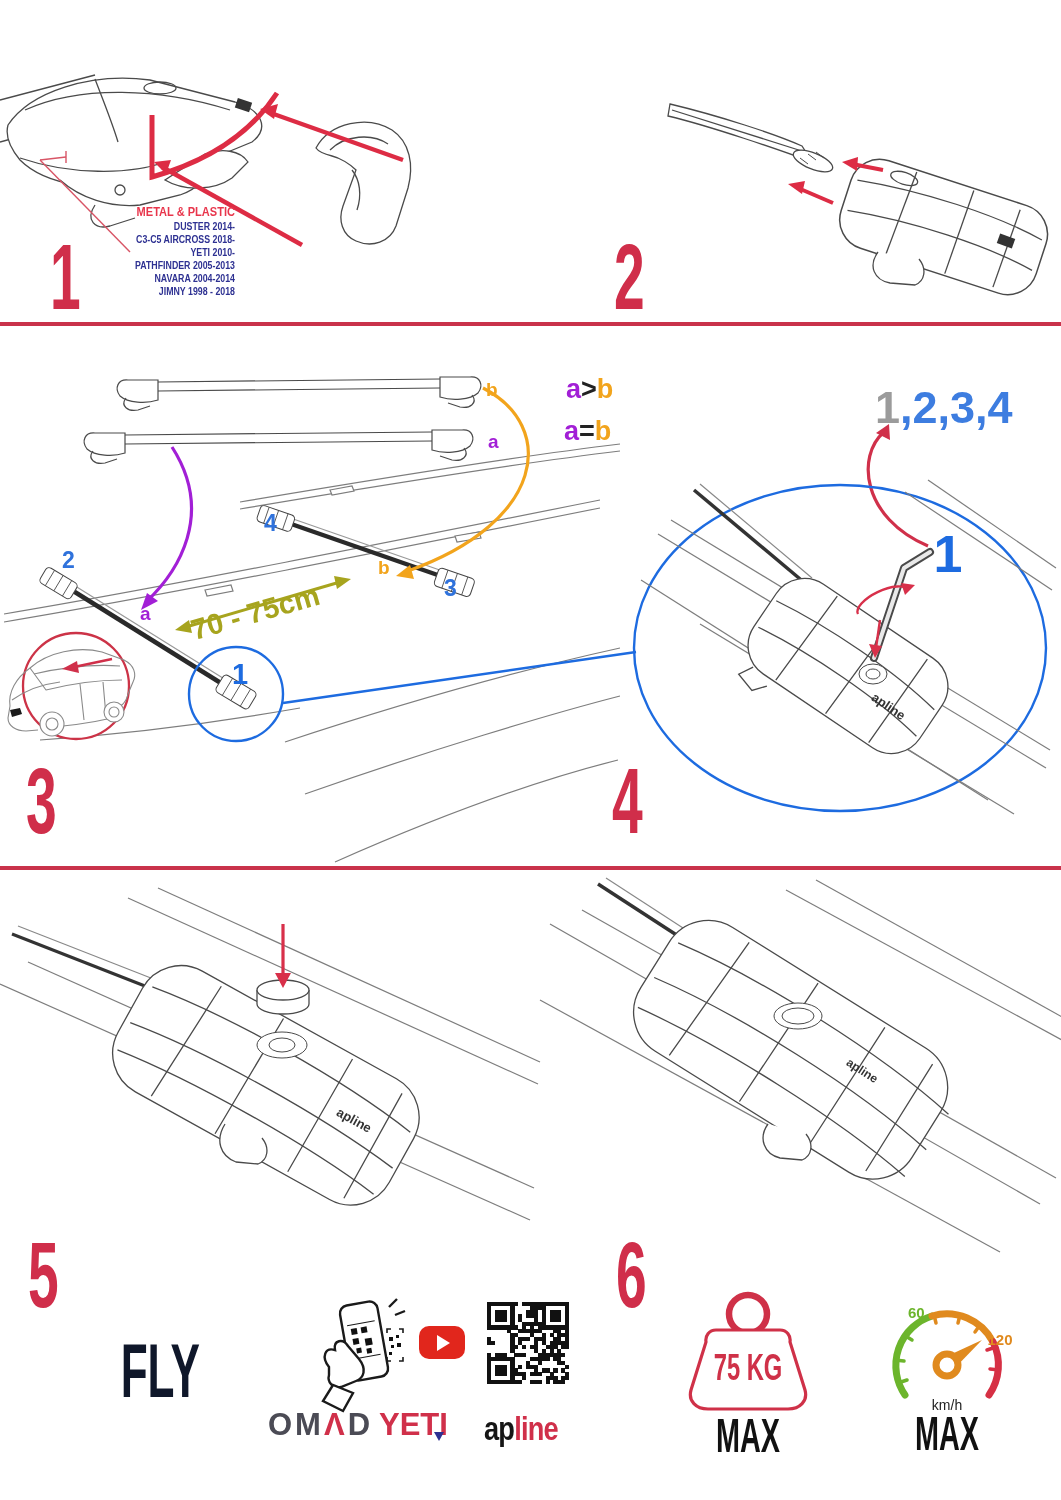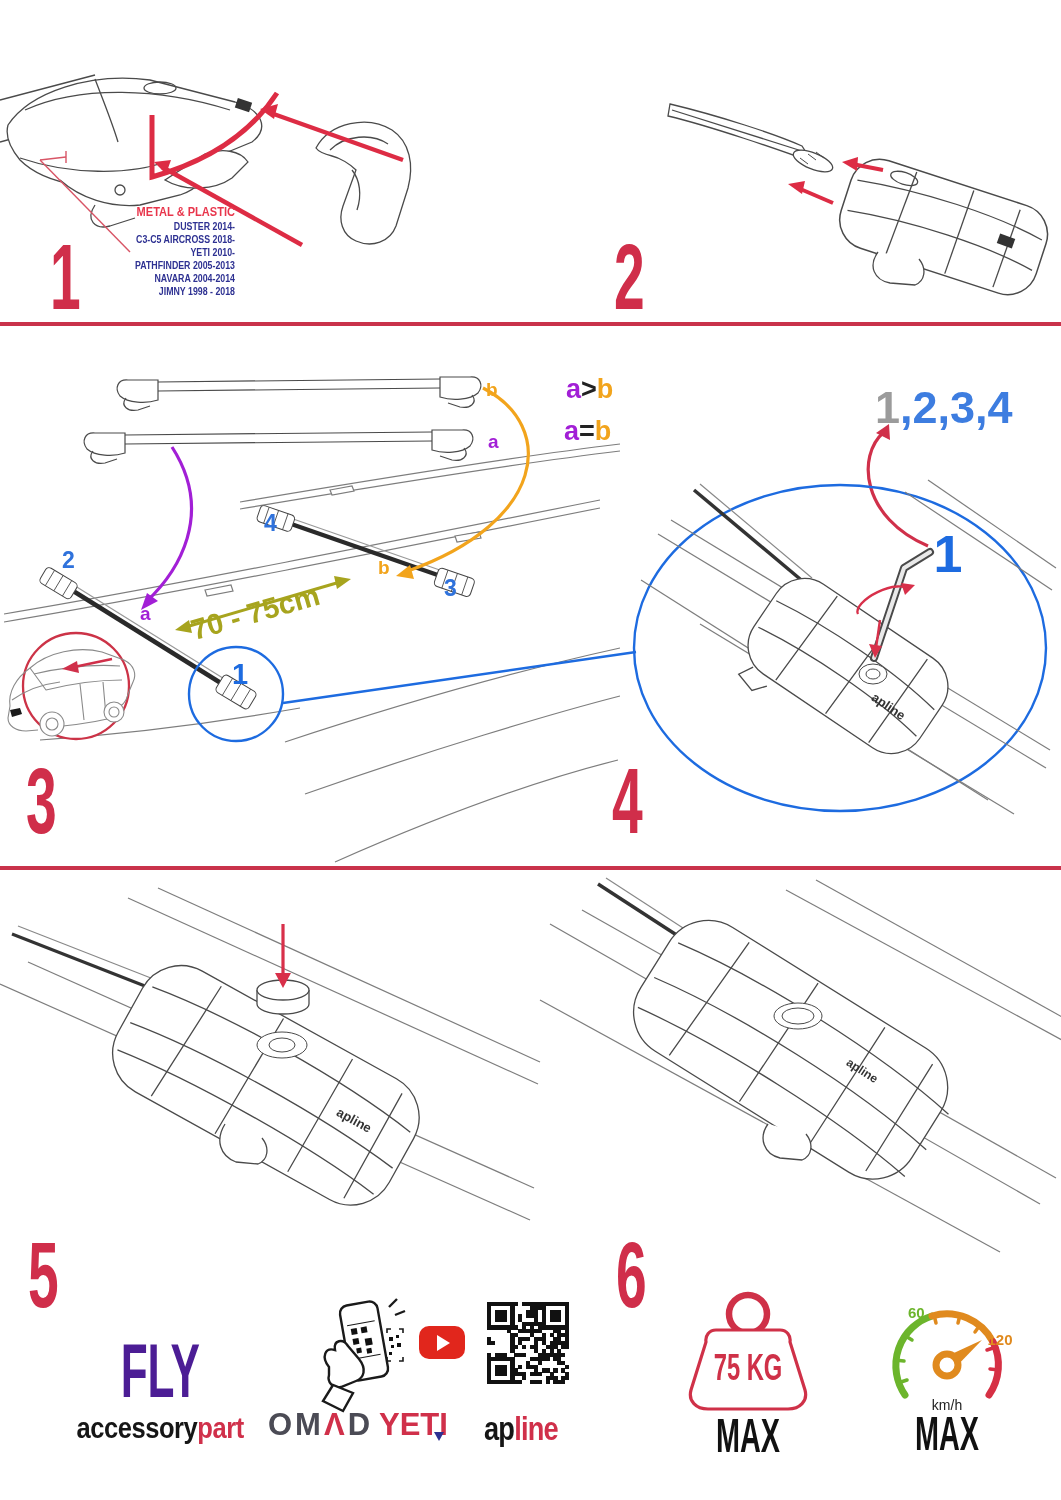"FLY" .fly { color: #4c1d95 -> #0f172a }
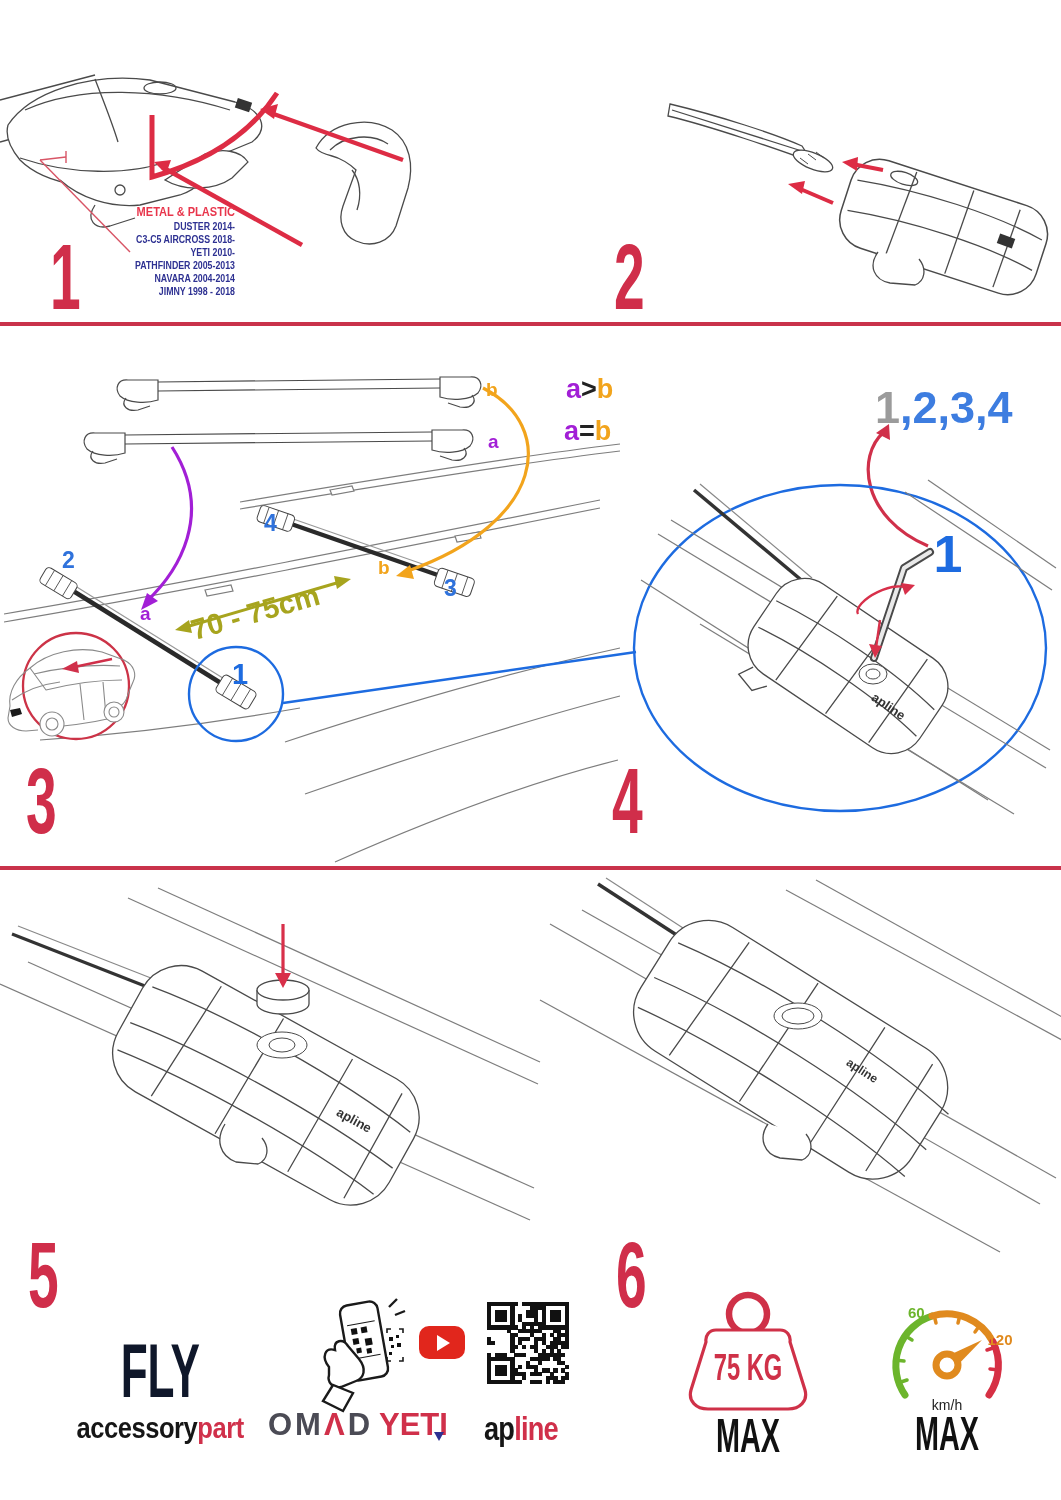"accessorypart" div.accpart { html: <div> <span><span>accessory</span><span>part</span></span> </div> -> none }
